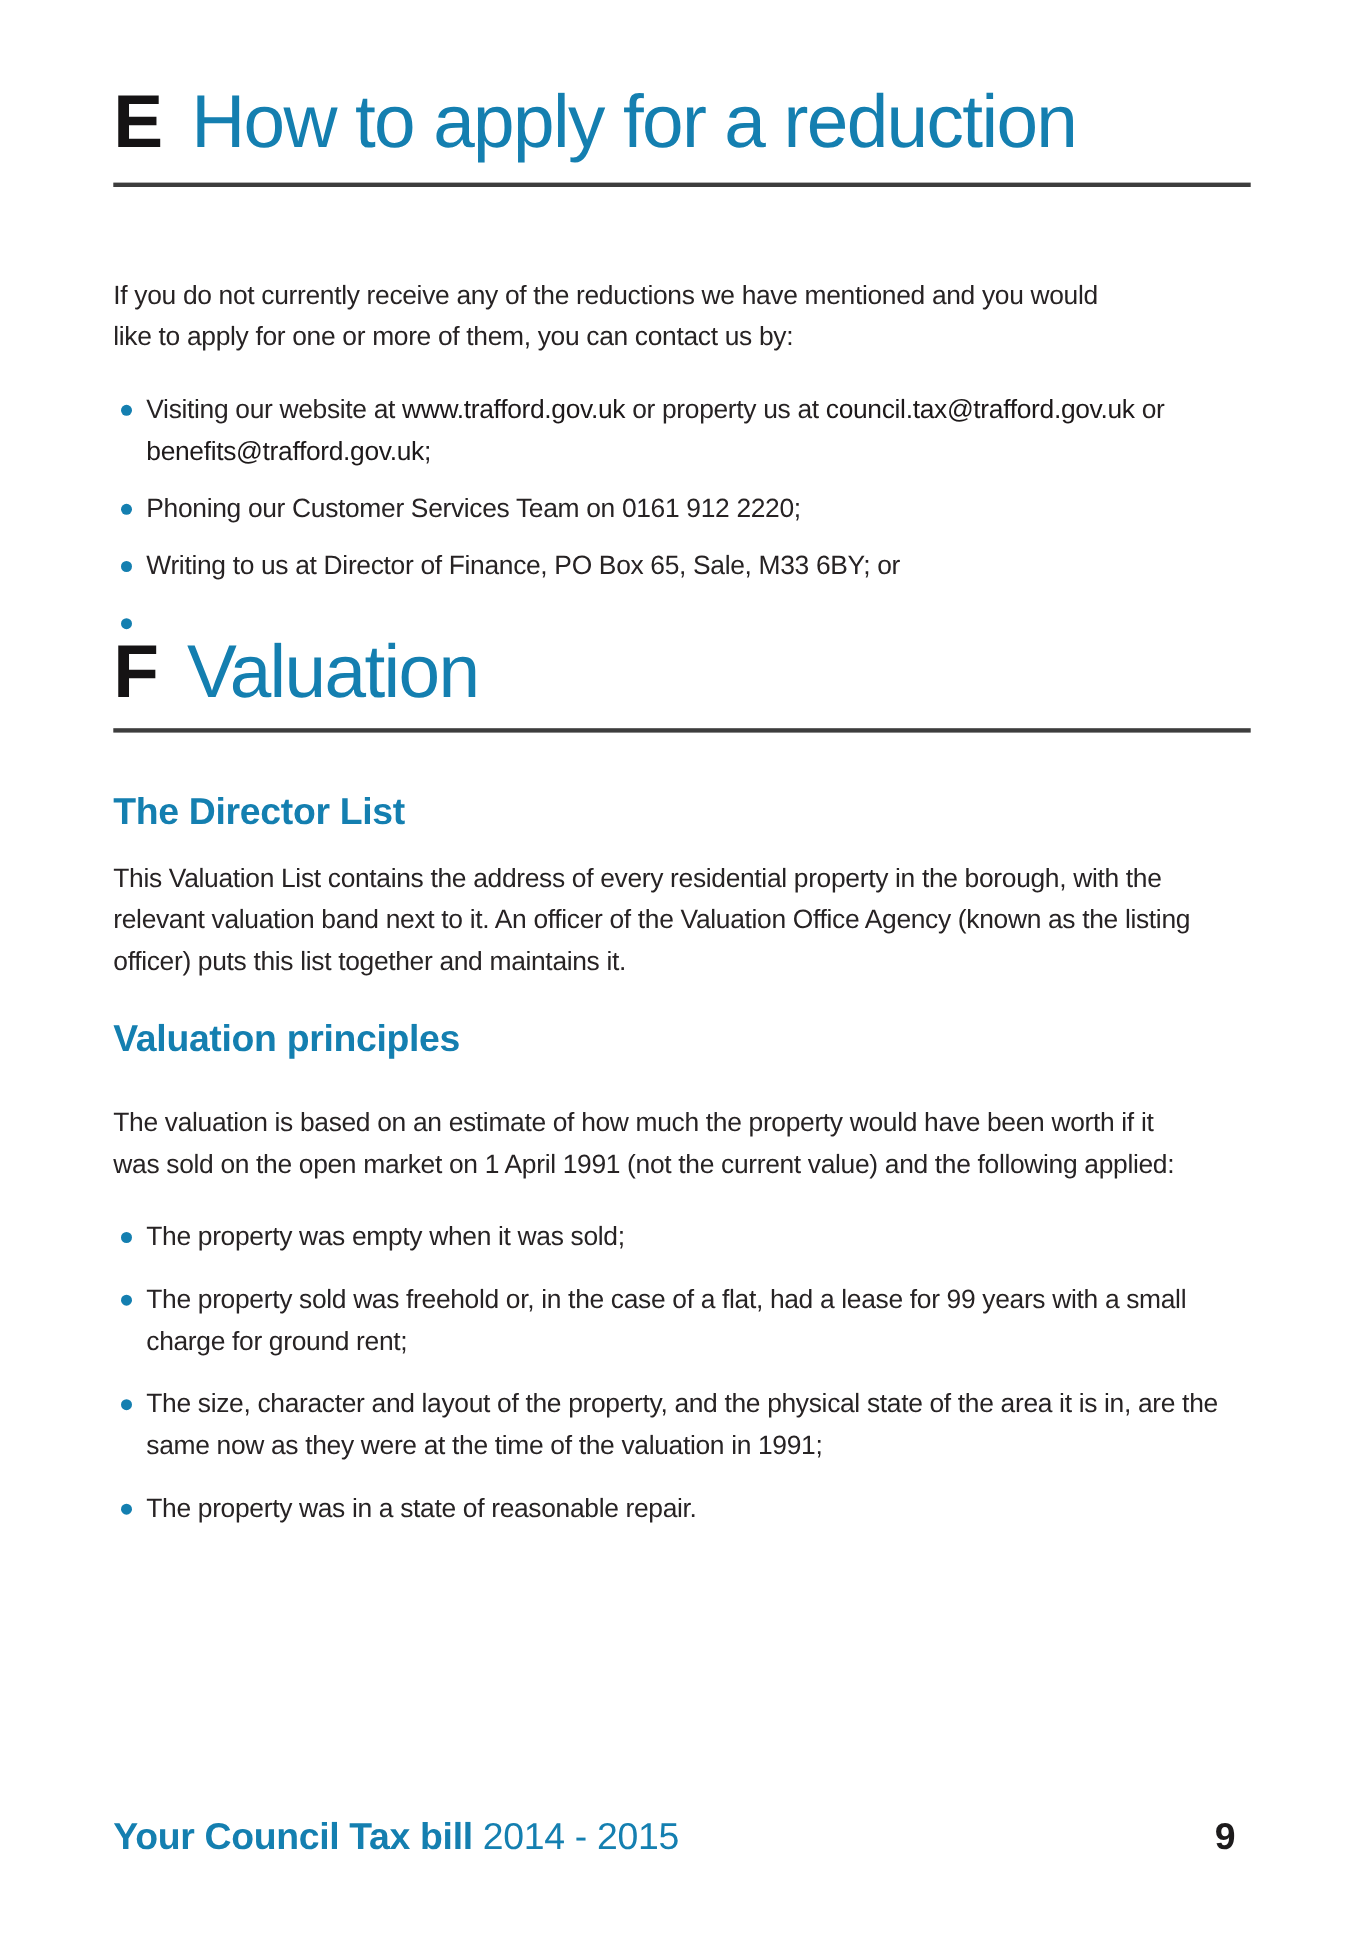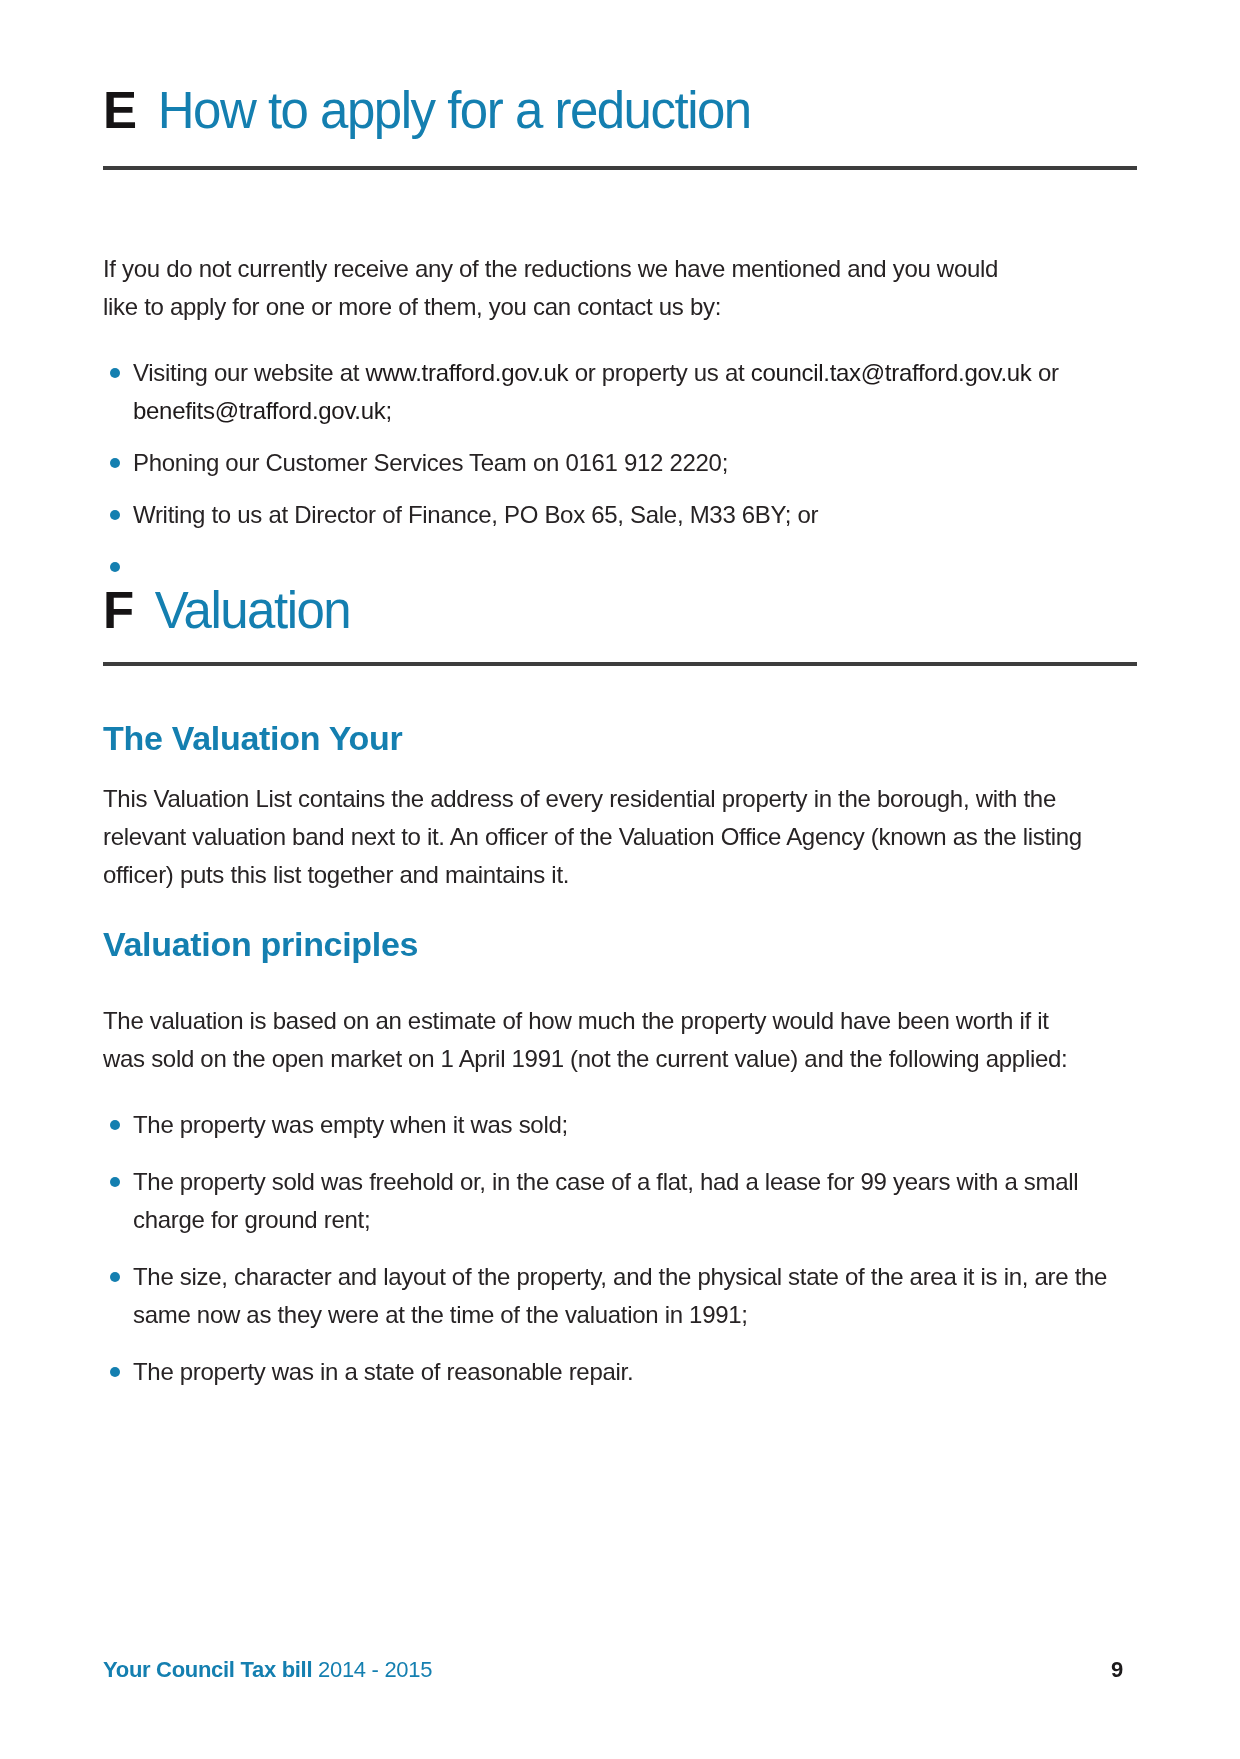"E How to apply for" .section-heading { font-size: 51px -> 68px }
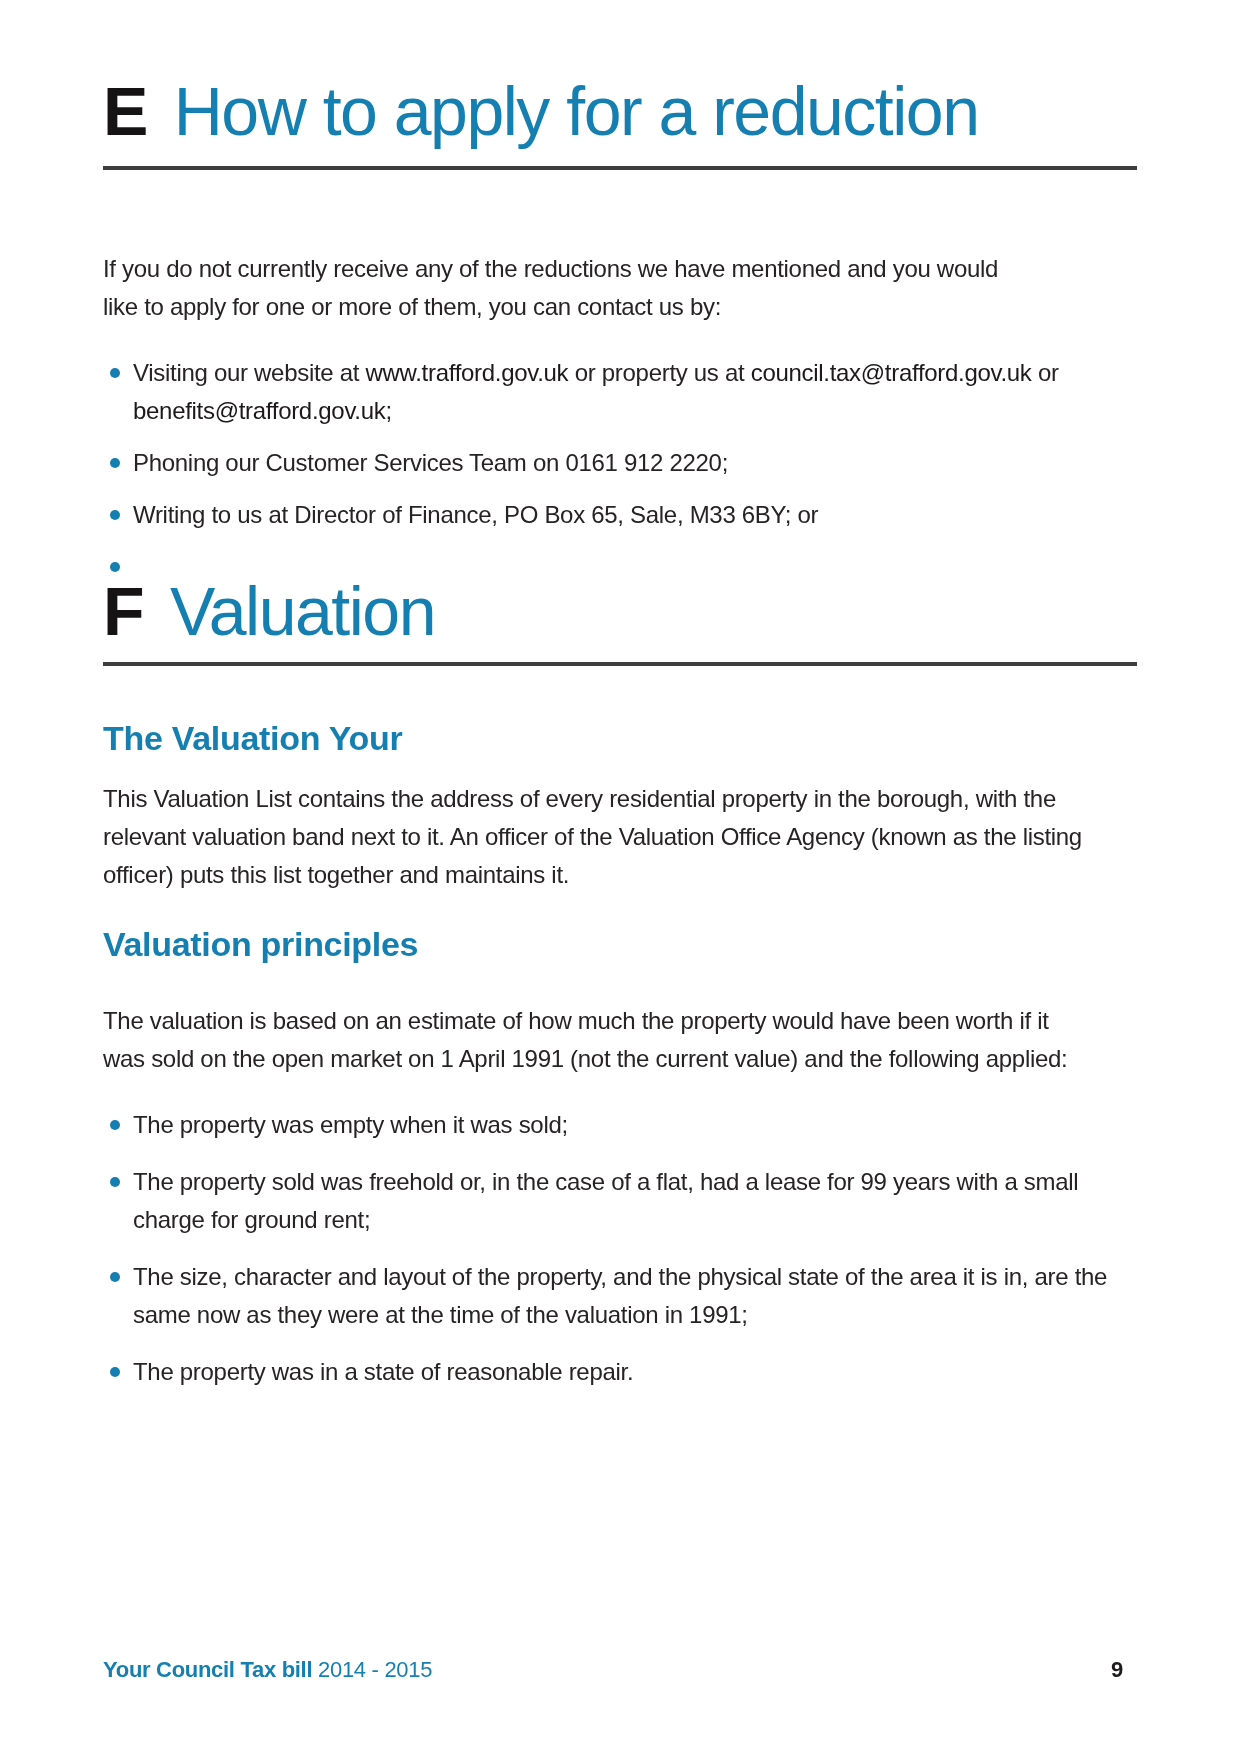"The Valuation Your" h2.subheading { text: Valuation Your -> Director List }
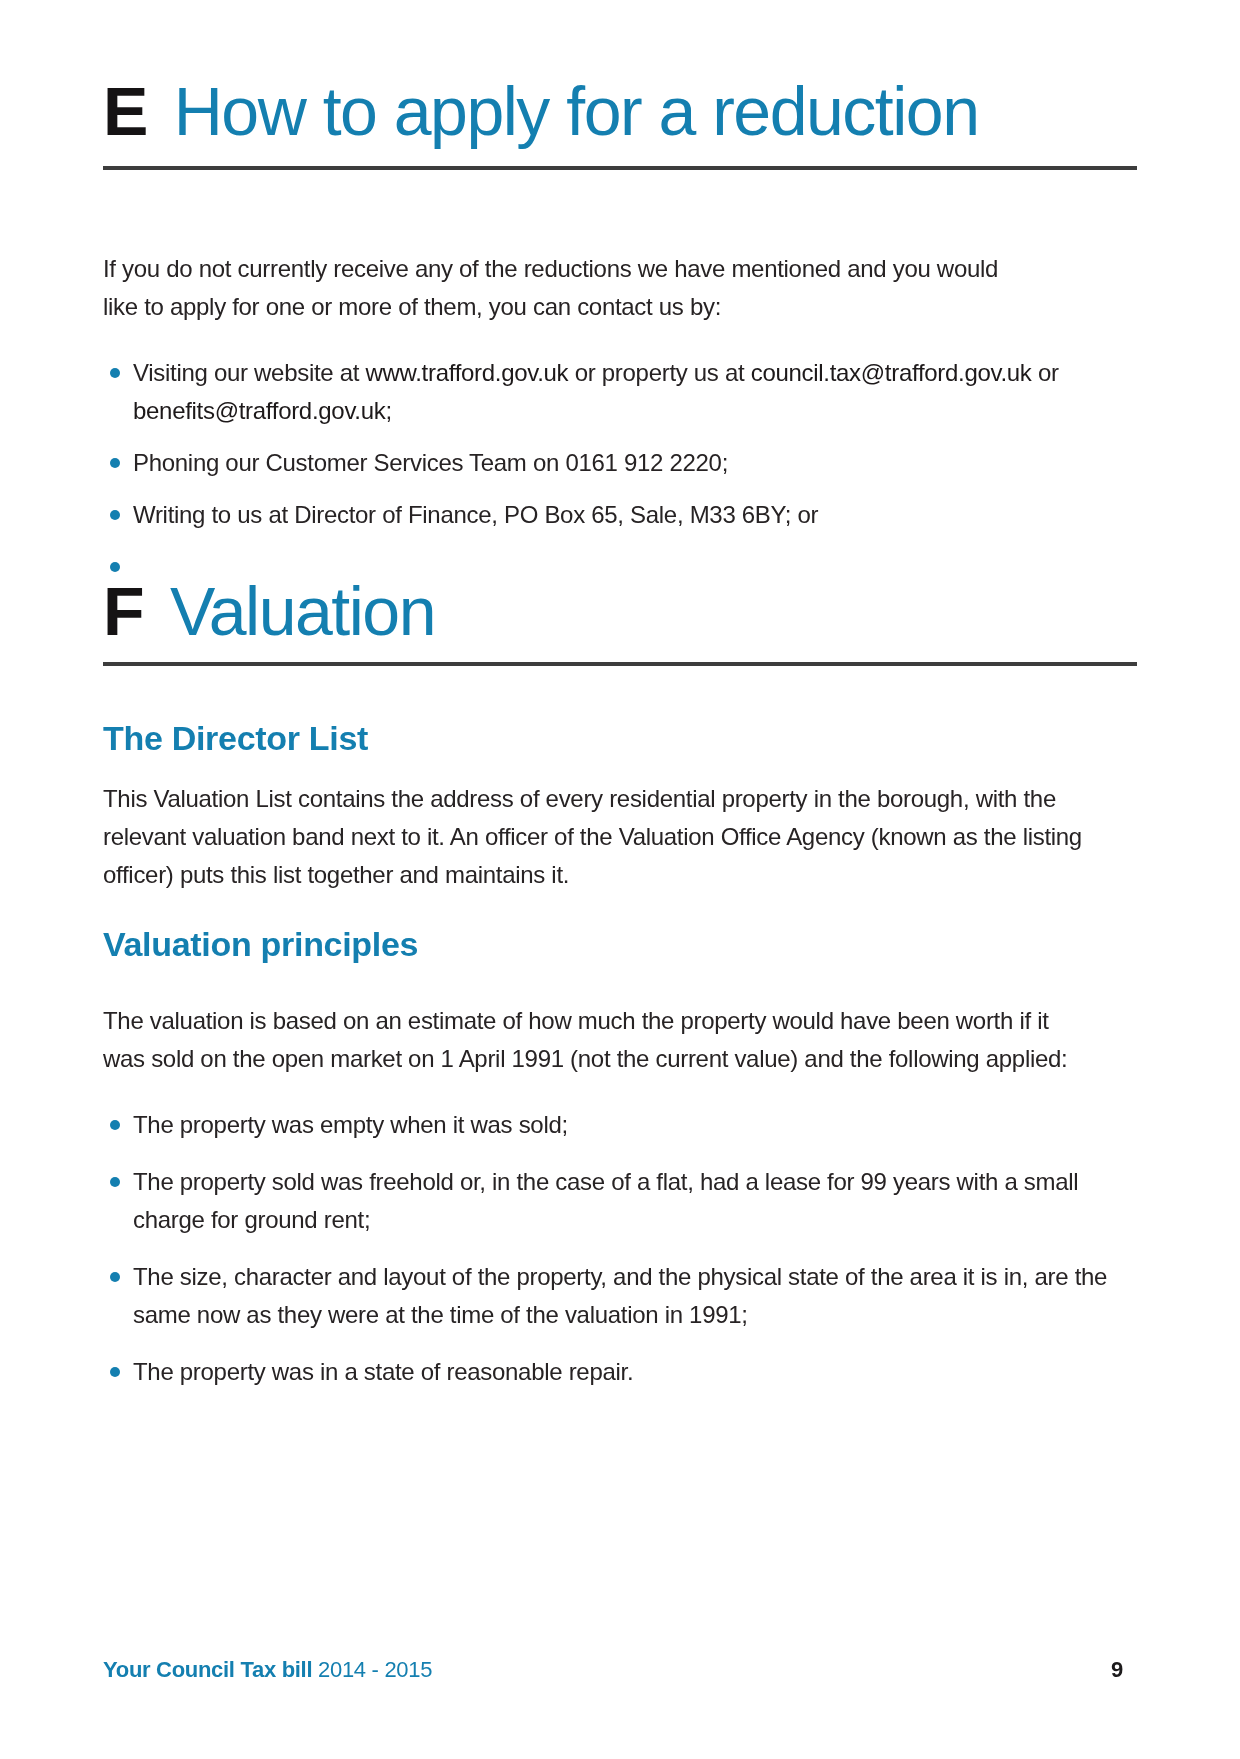"Your Council Tax bill 2014" .footer { font-size: 22px -> 34px }
